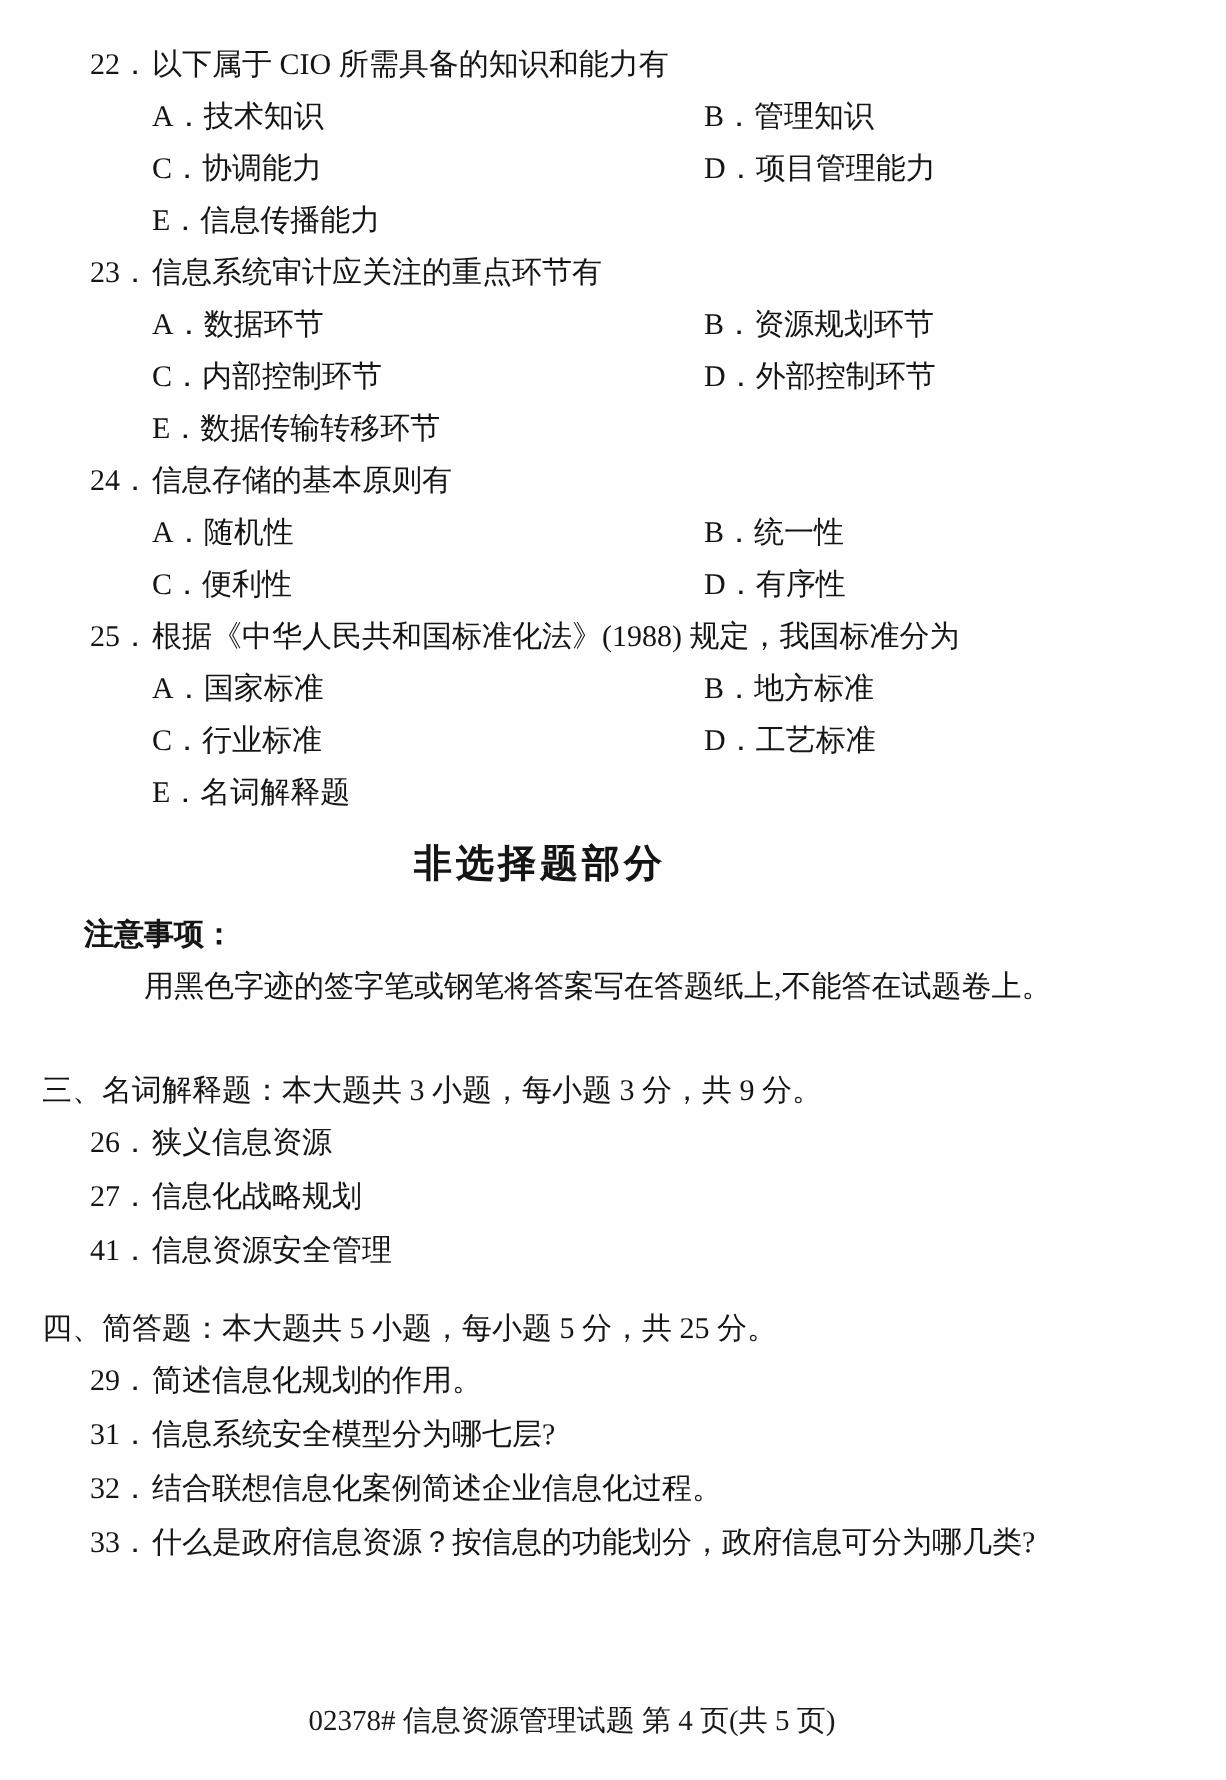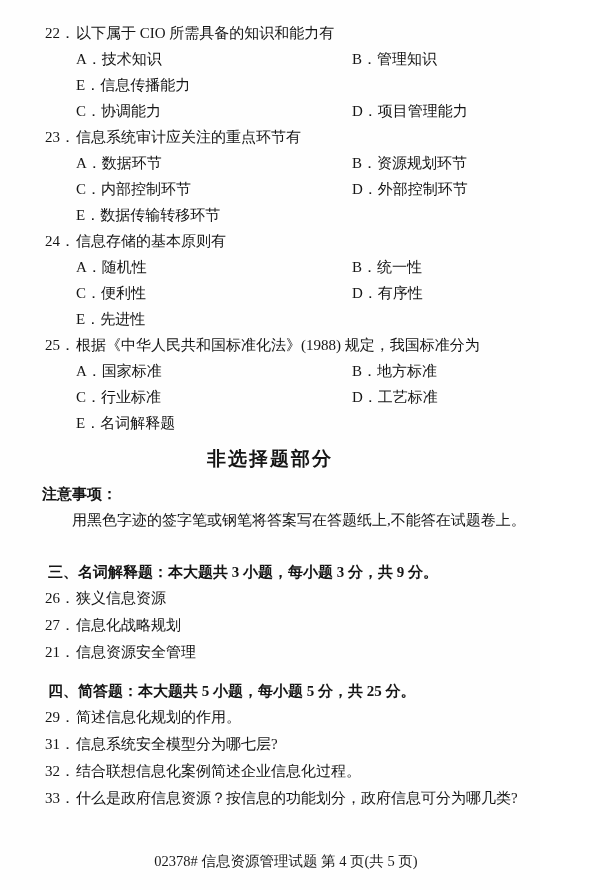"E．信息传播能力" div.opt-row { order: before "C．协调能力 D．项目管理能力" -> after "C．协调能力 D．项目管理能力" }
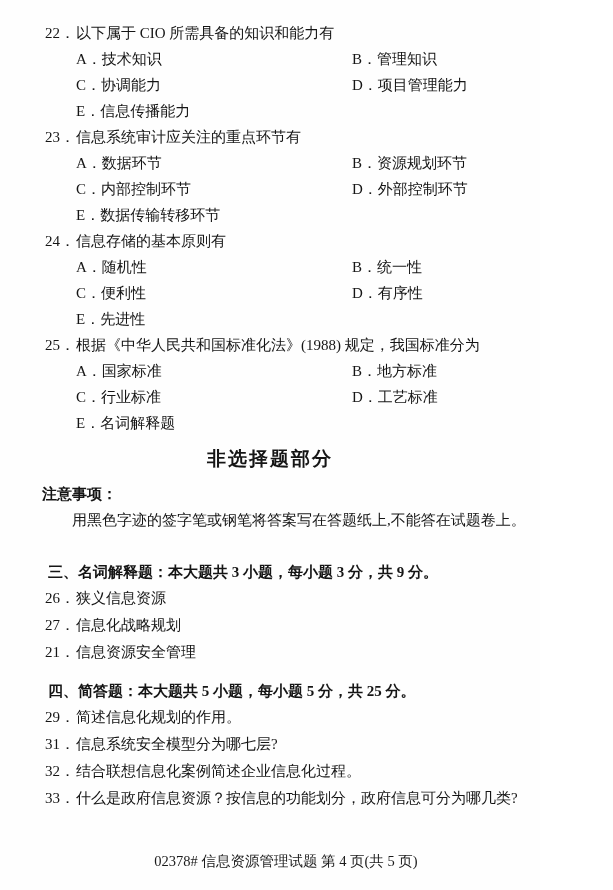"E．先进性" div.opt-row { html: <div> <span><span>E．</span><span>先进性</span></span> </div> -> none }
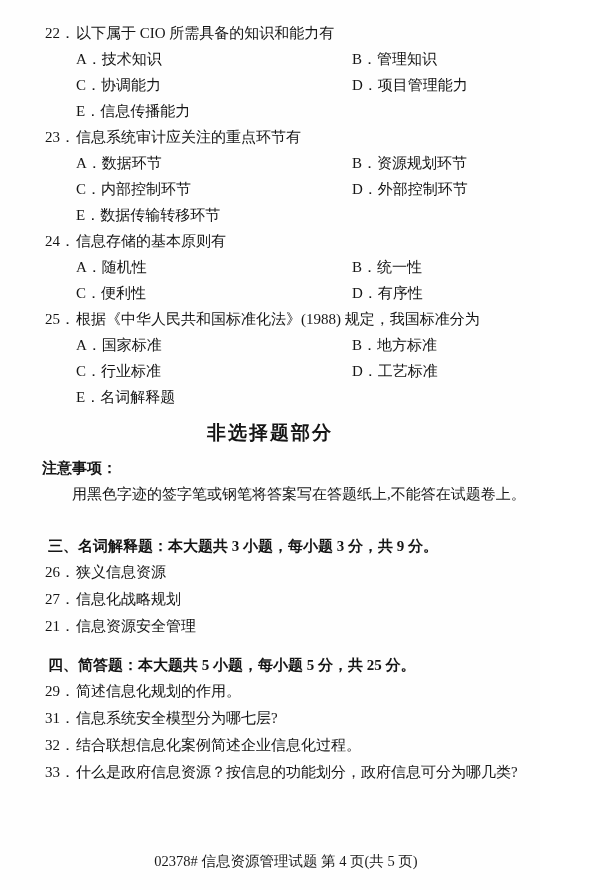"三、名词解释题：本大题共 3 小题，每小题 3 分，共" .section-heading { font-weight: bold -> normal; margin-left: 27px -> none }
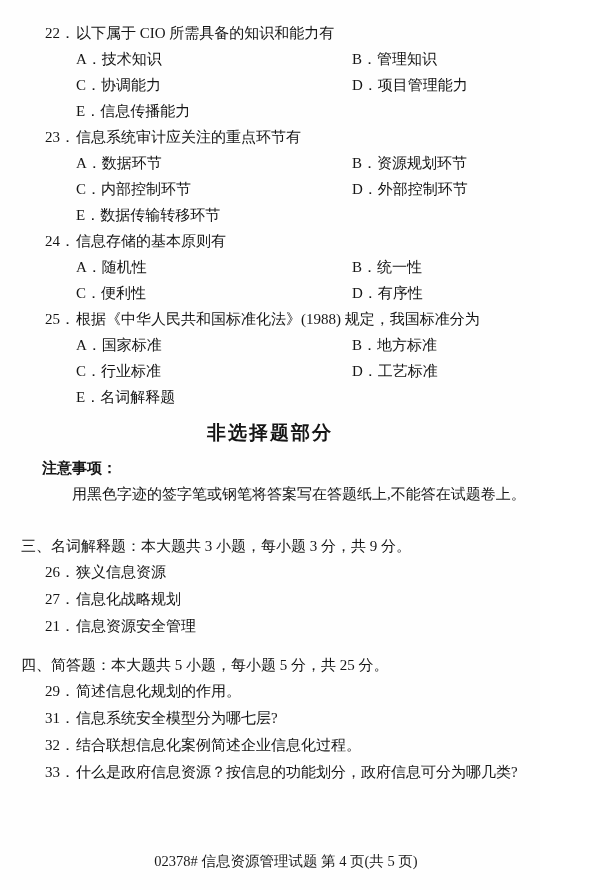"21．" span.item-num { text: 21 -> 41 }
